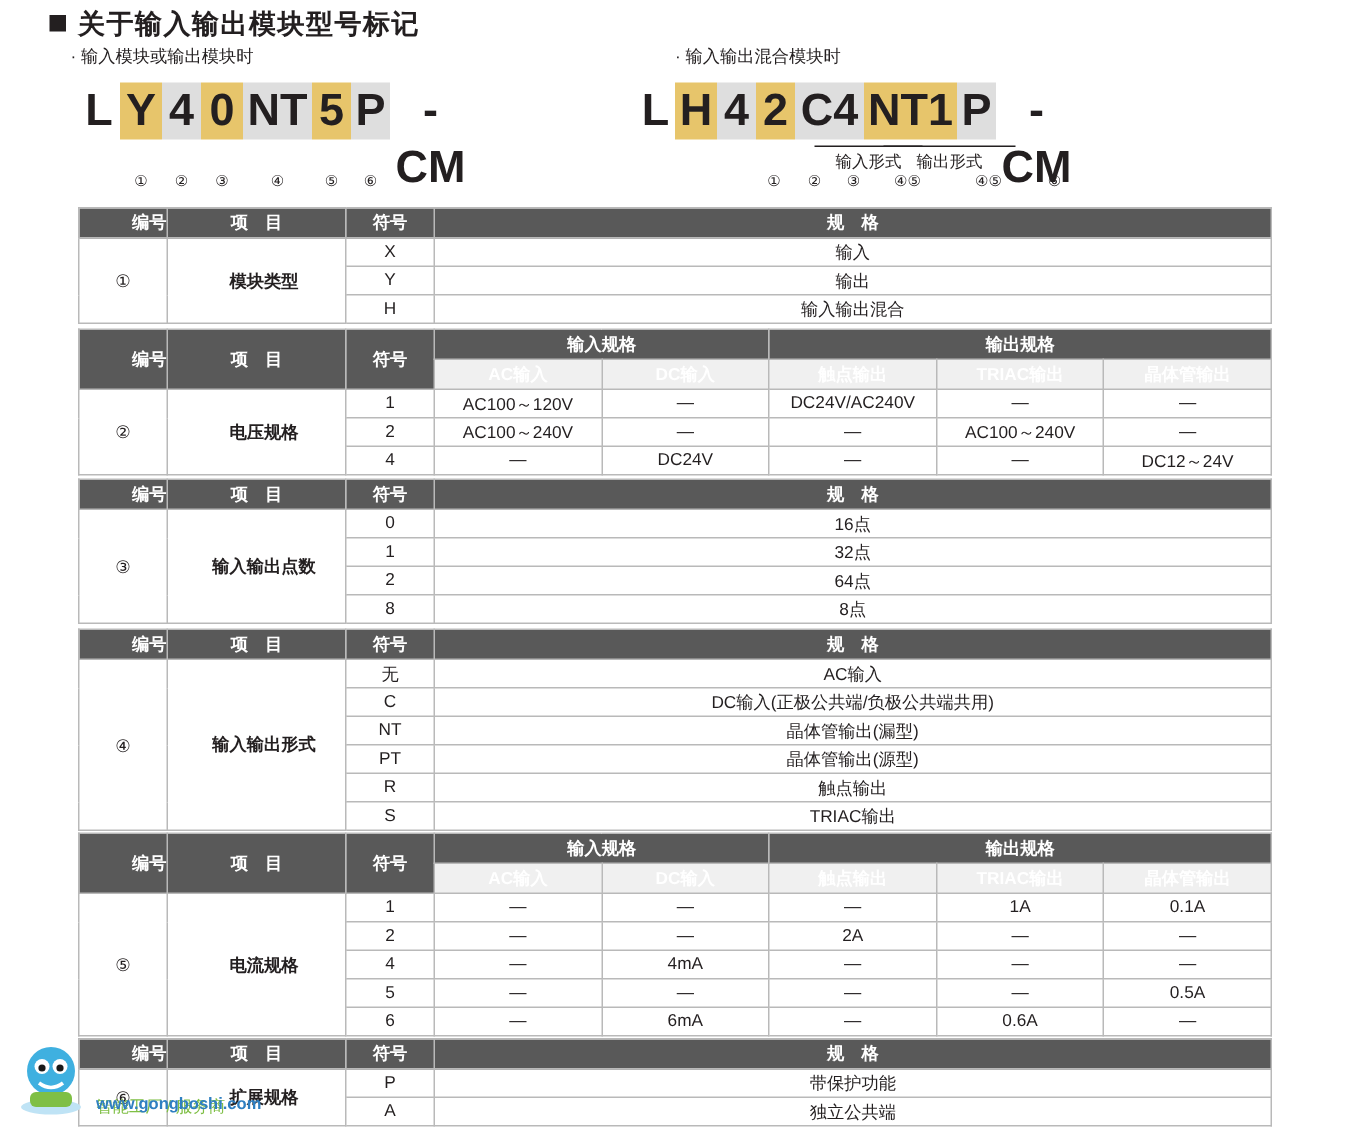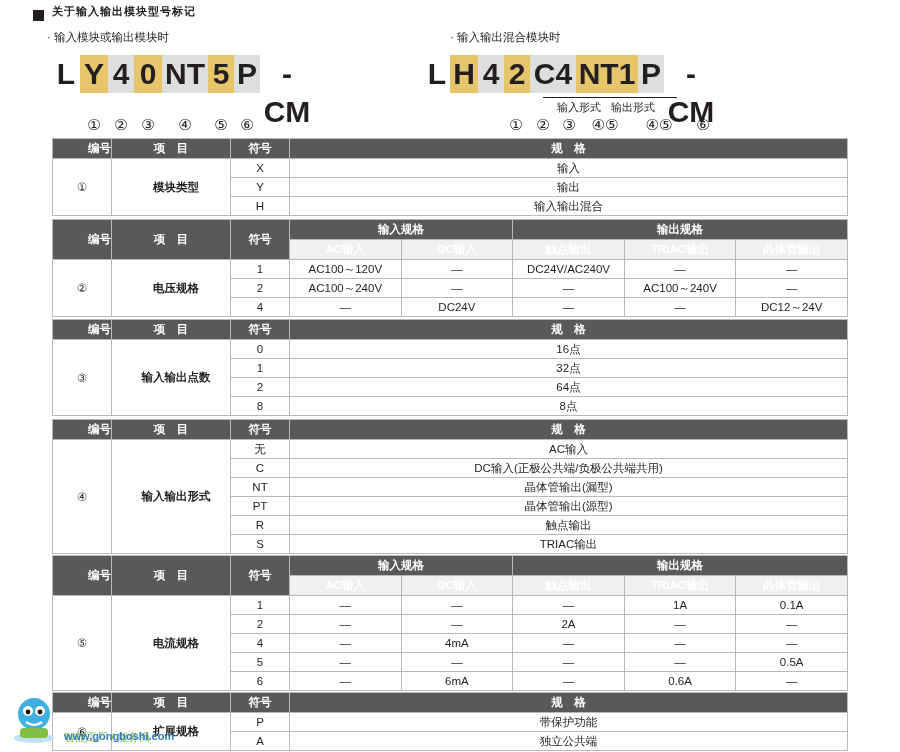"关于输入输出模块型号标记" .page-title { font-size: 11px -> 18px }
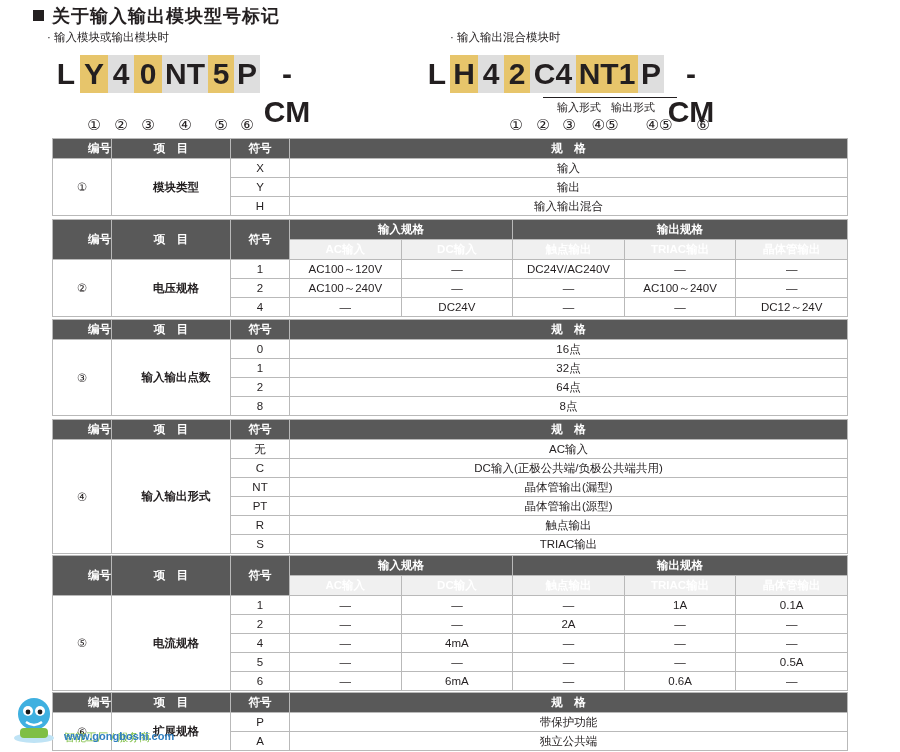"① ② ③ ④ ⑤" .circnums { font-size: 15px -> 10px }
